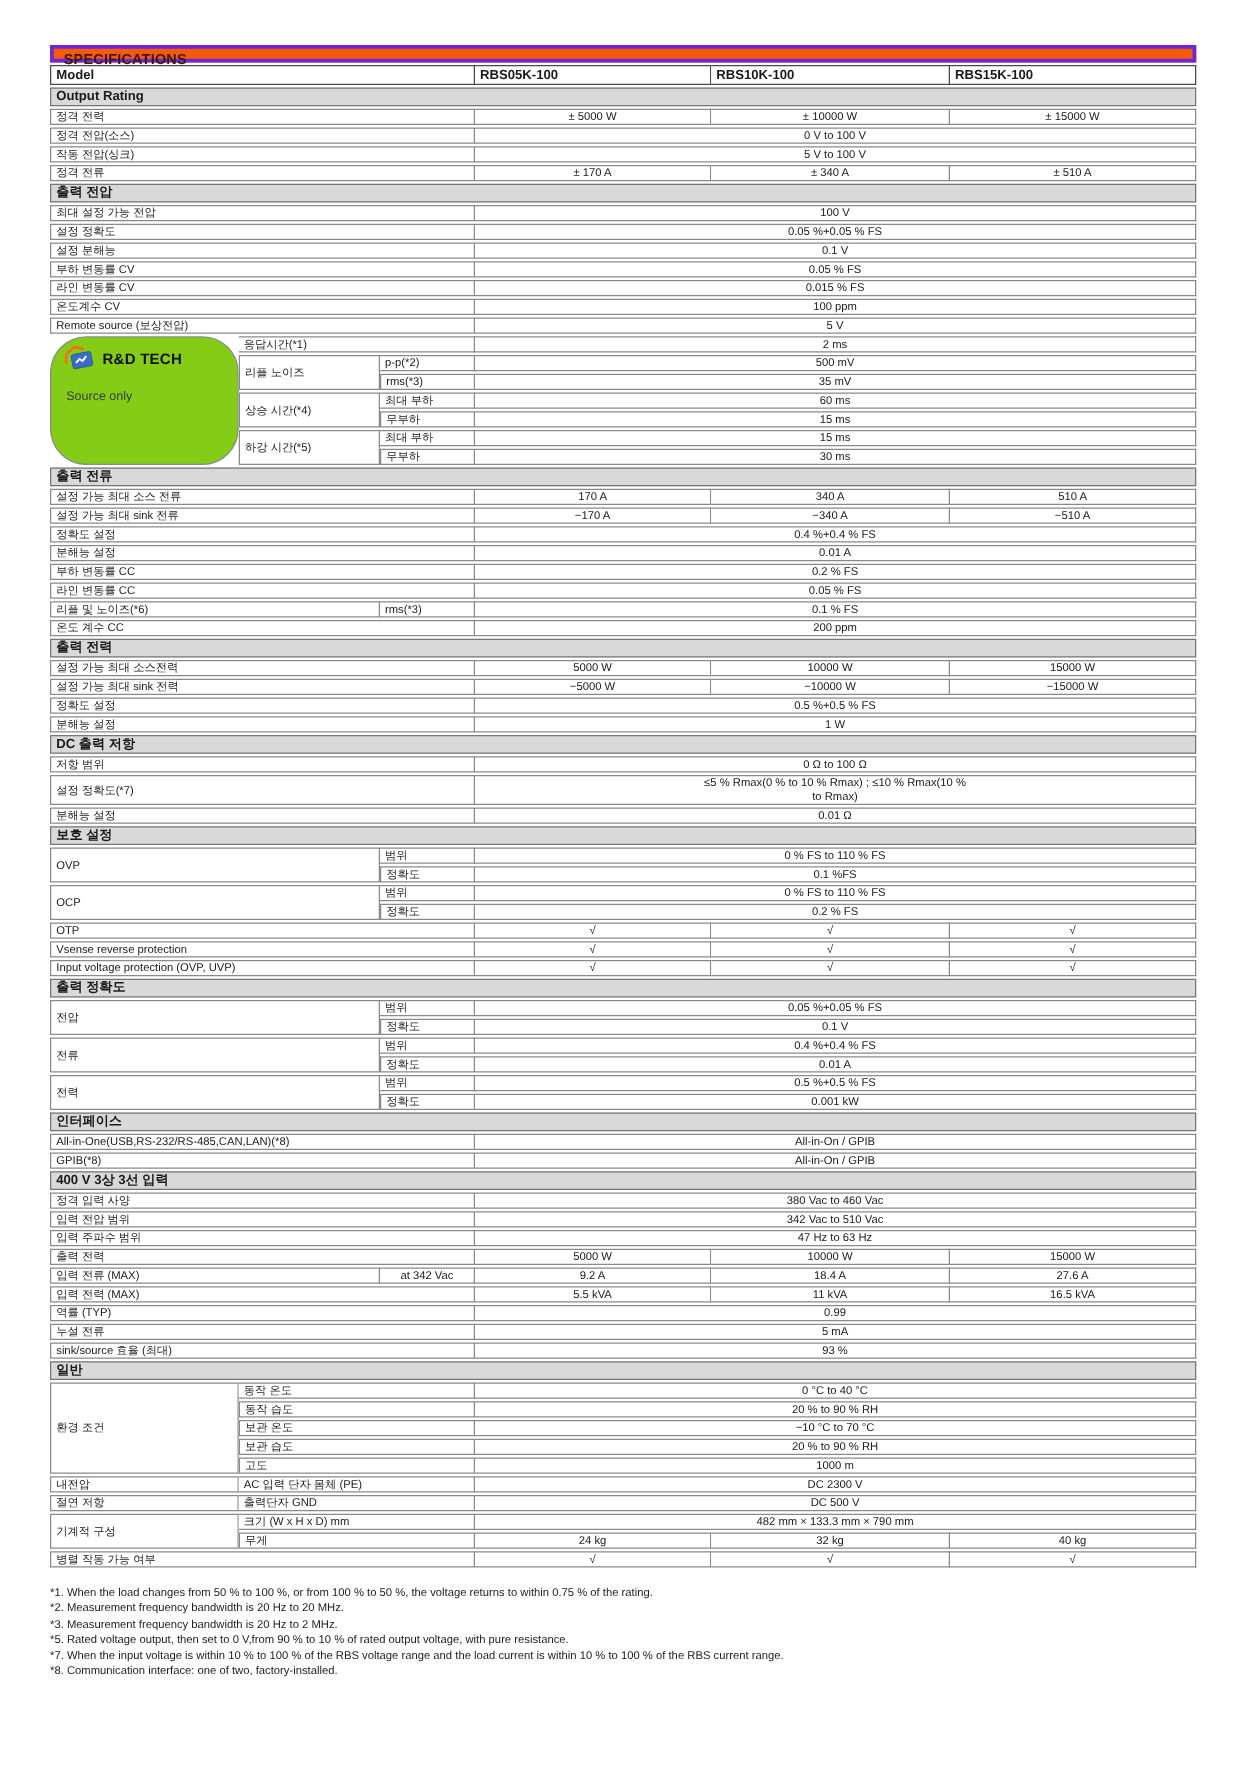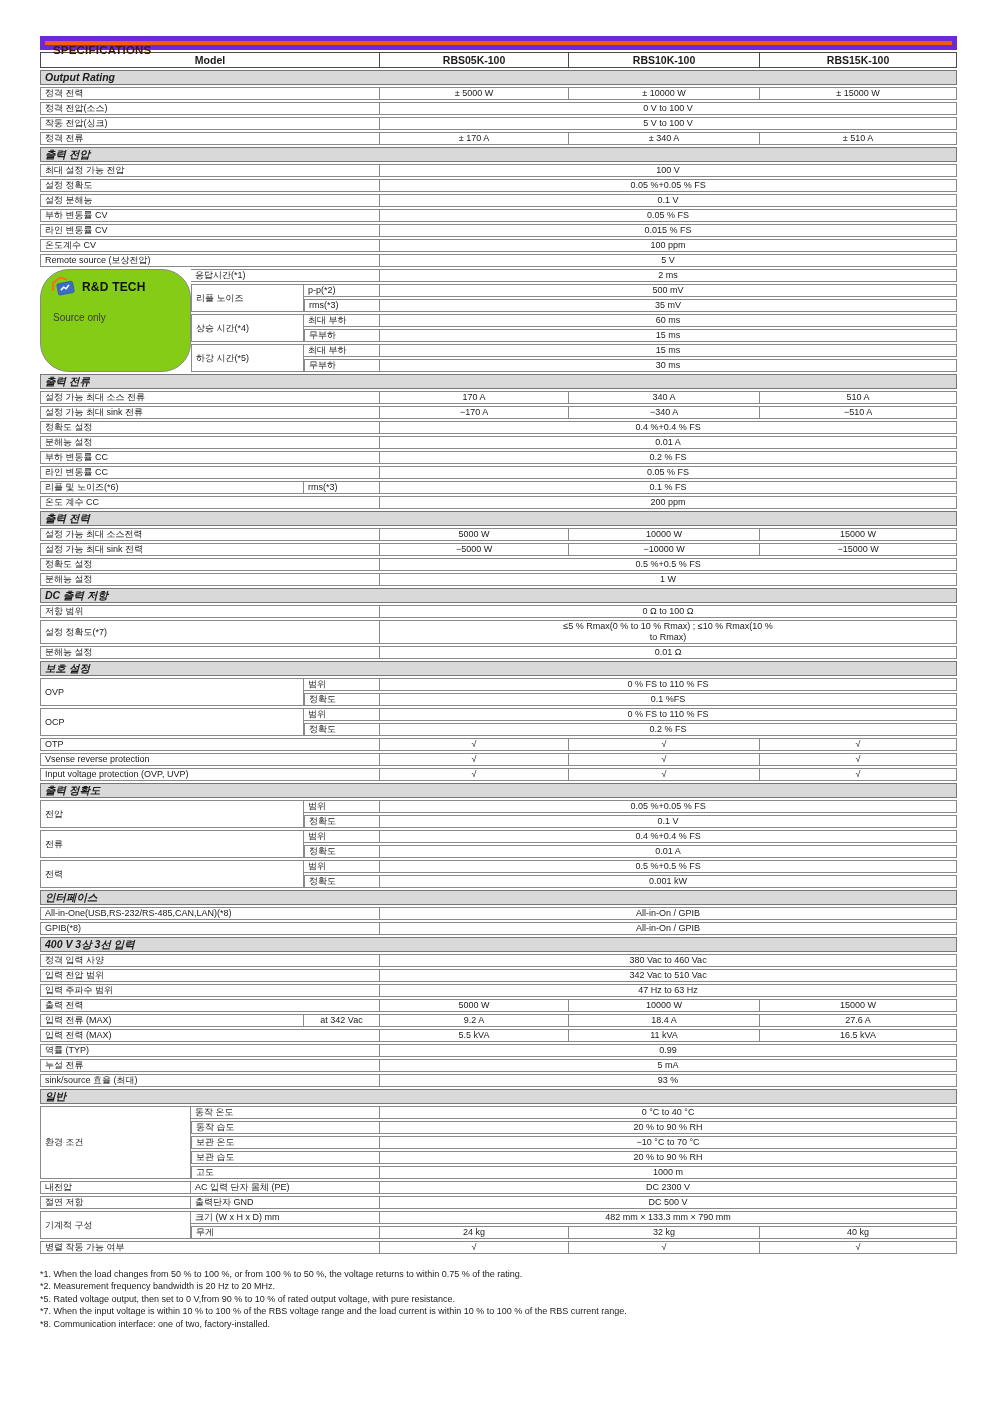"SPECIFICATIONS" .titlebar { border: 5px solid #6d28d9 -> 3px solid #6d28d9 }
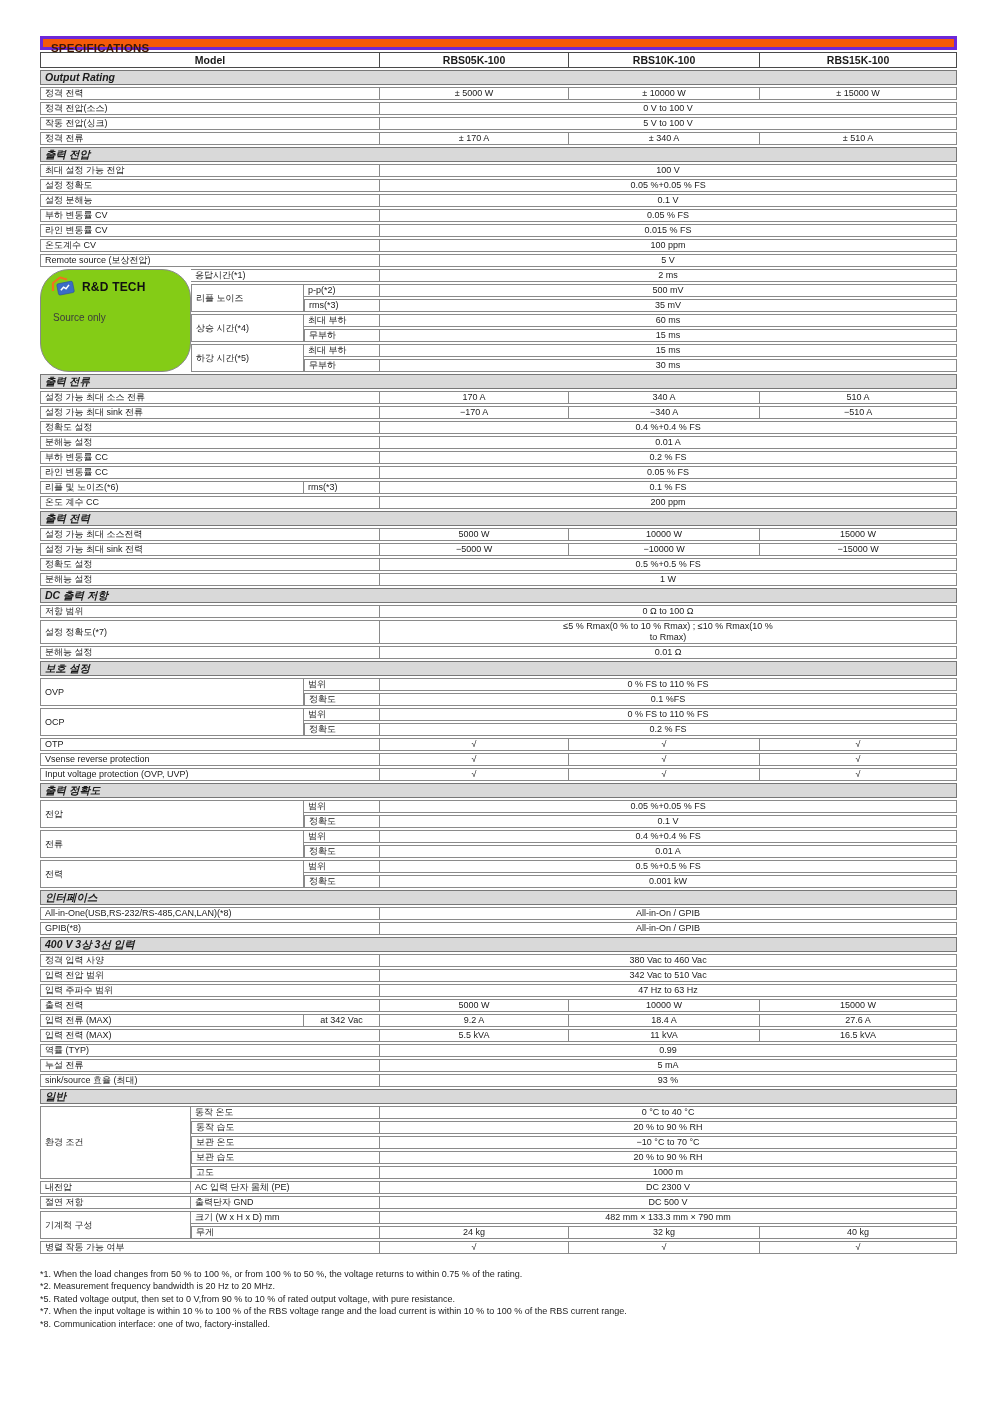"Model" table.spec tr.model-row td { text-align: center -> left }
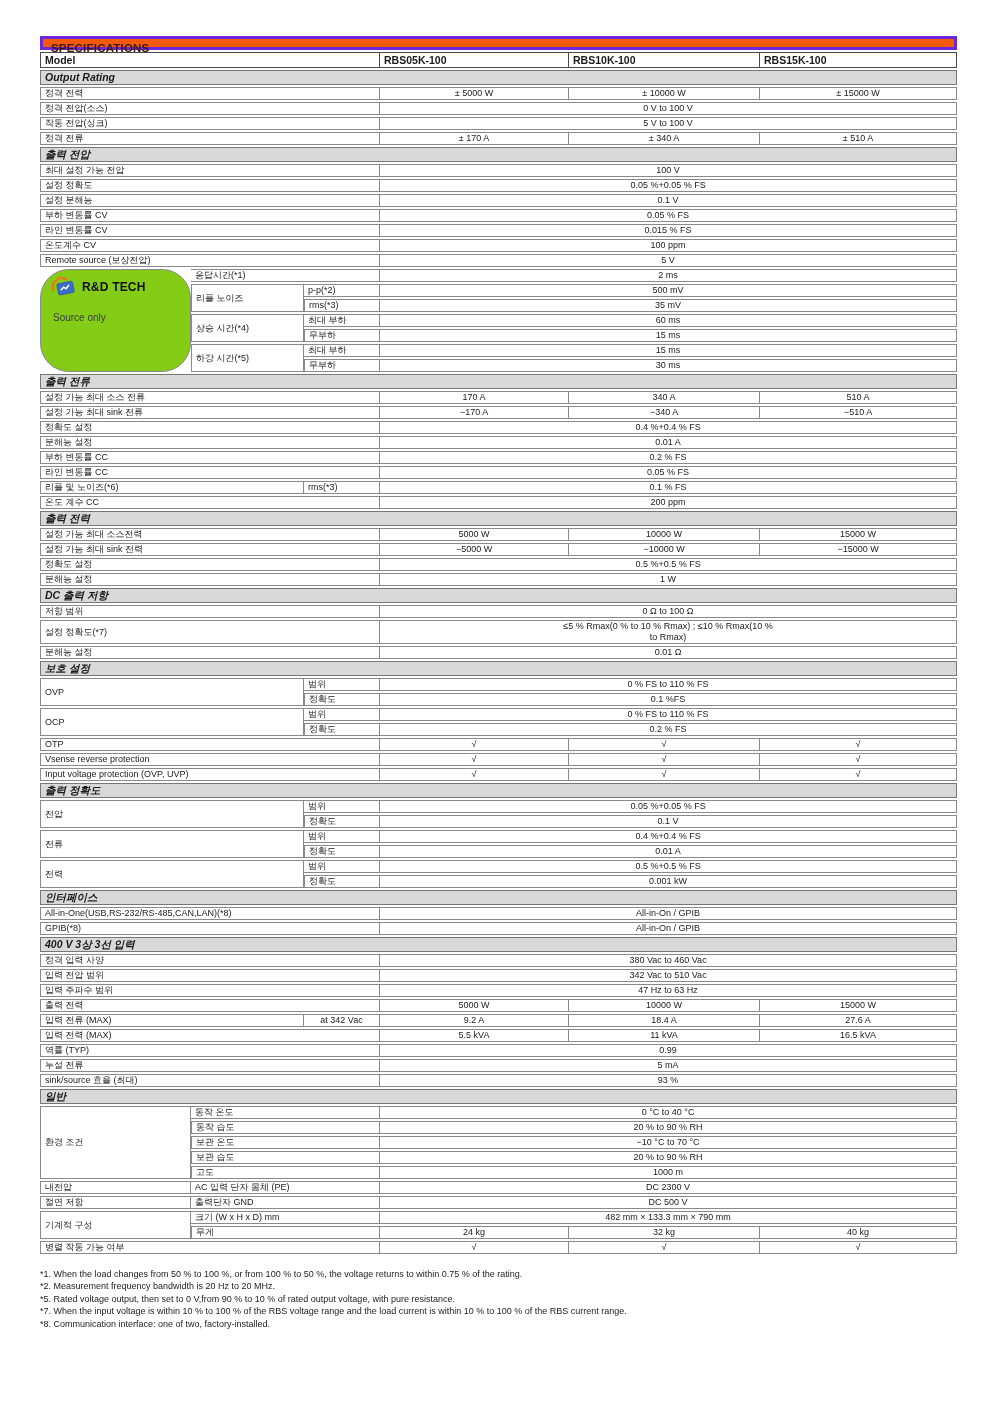"Output Rating" table.spec td.sec { font-style: italic -> none }
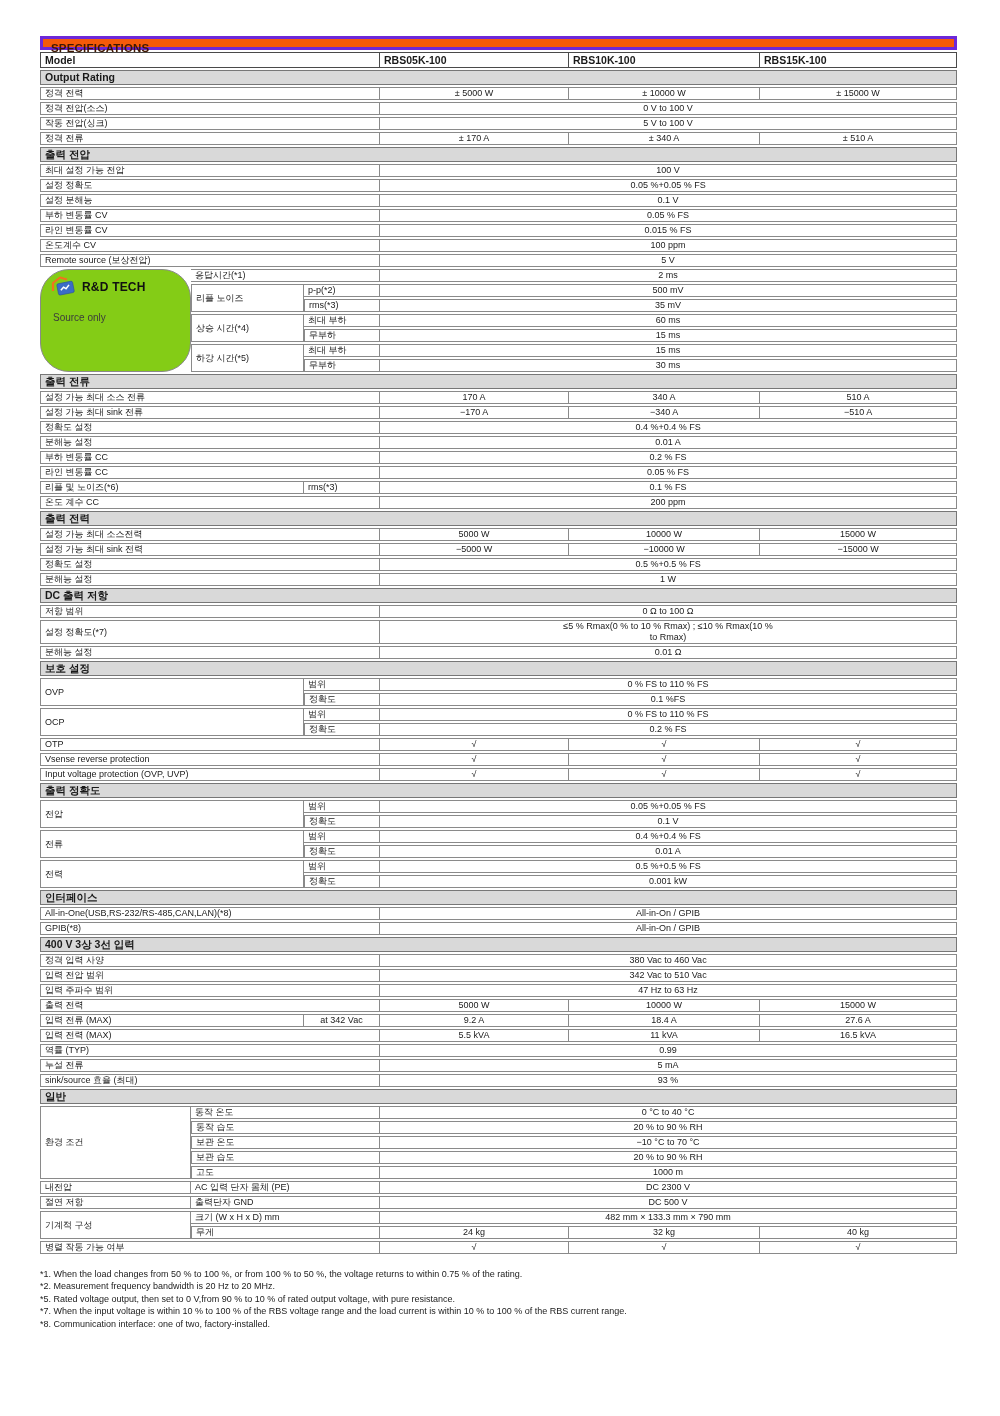"*3. Measurement frequency bandwidth is" div { html: none -> <div>*3. Measurement frequency bandwidth is 20 Hz to 2 MHz.</div> }
